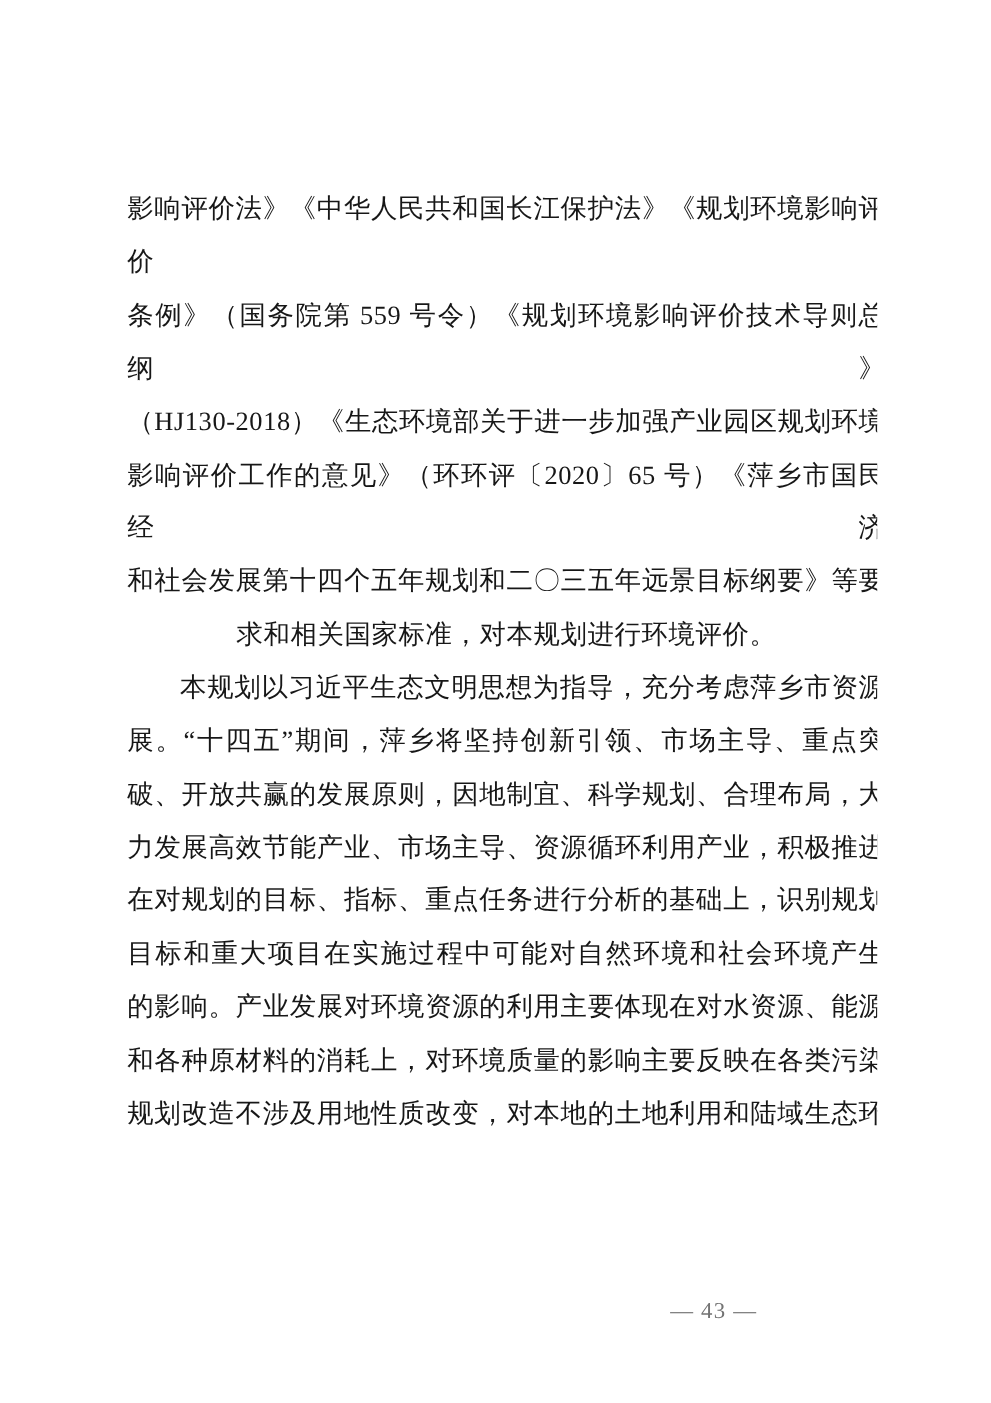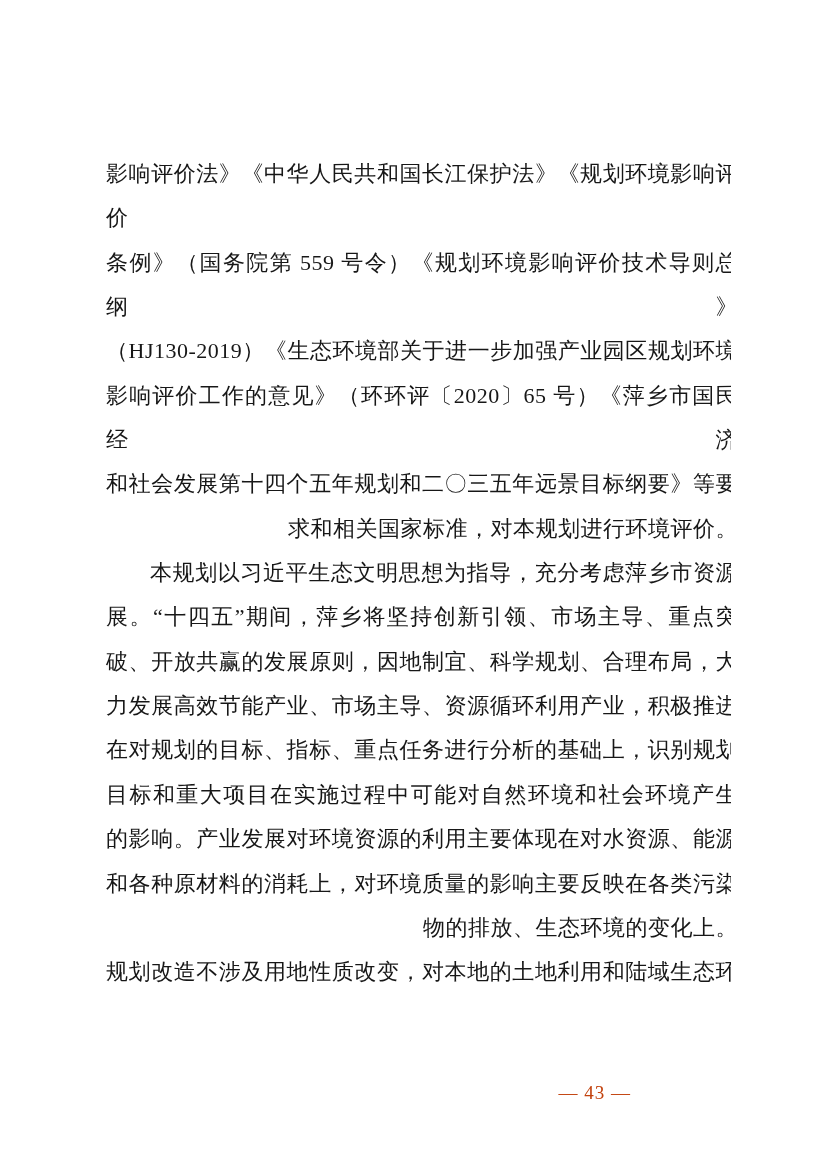"（HJ130-2019）《生态环境部关于进一步加强产业园区规划环境" div.line { text: HJ130-2019 -> HJ130-2018 }
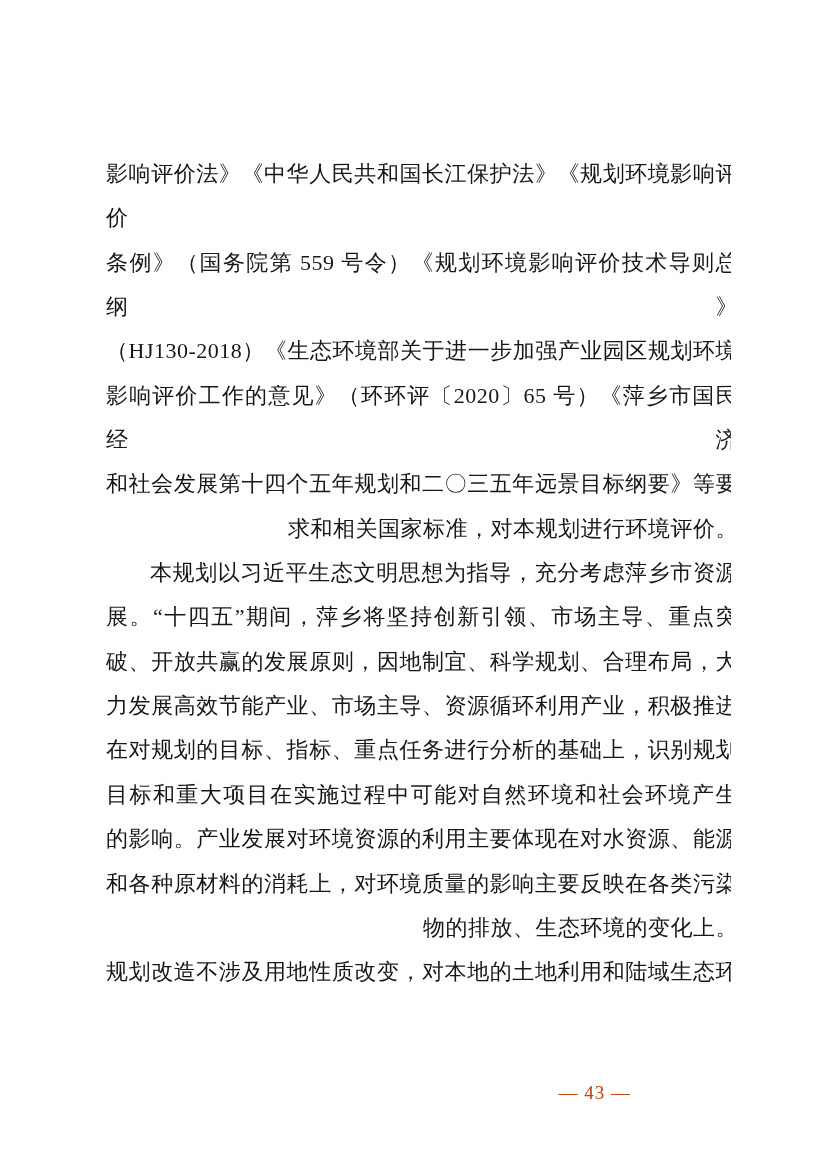"求和相关国家标准，对本规划进行环境评价。" .line { text-align: right -> center }
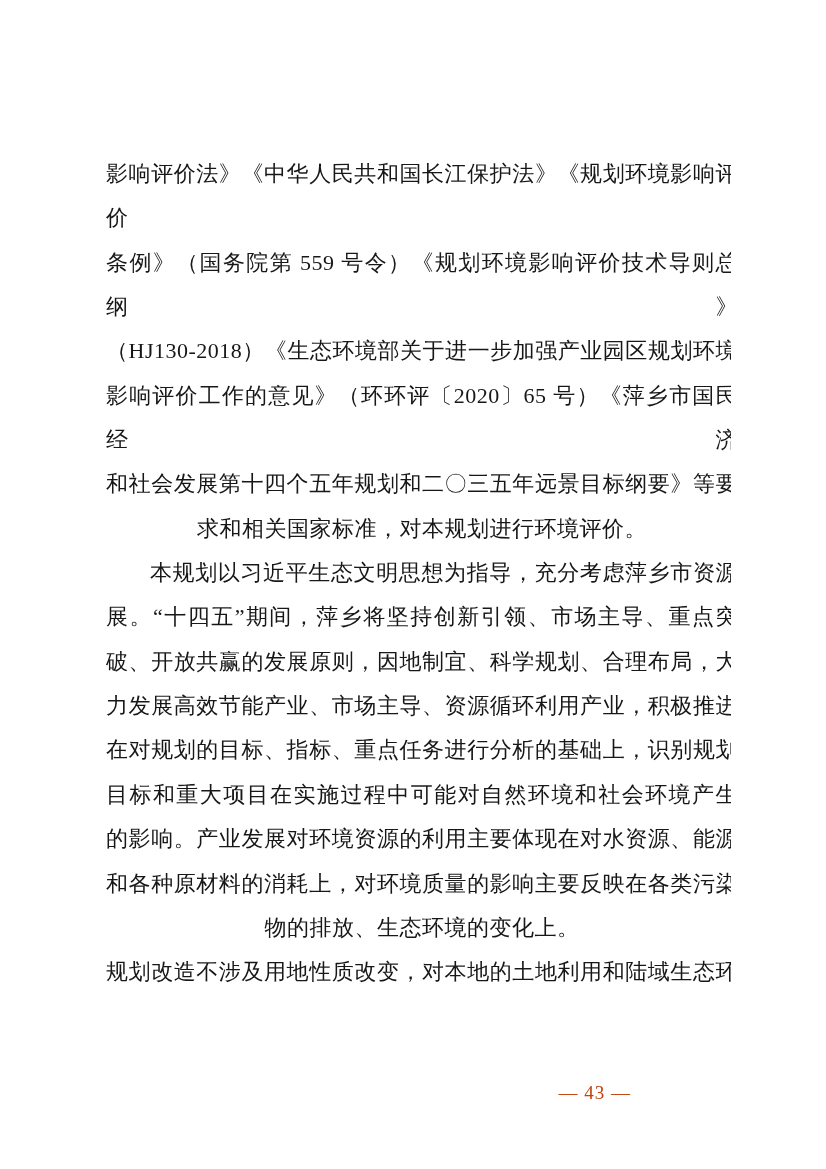"物的排放、生态环境的变化上。" div.line { html: <div>物的排放、生态环境的变化上。</div> -> none }
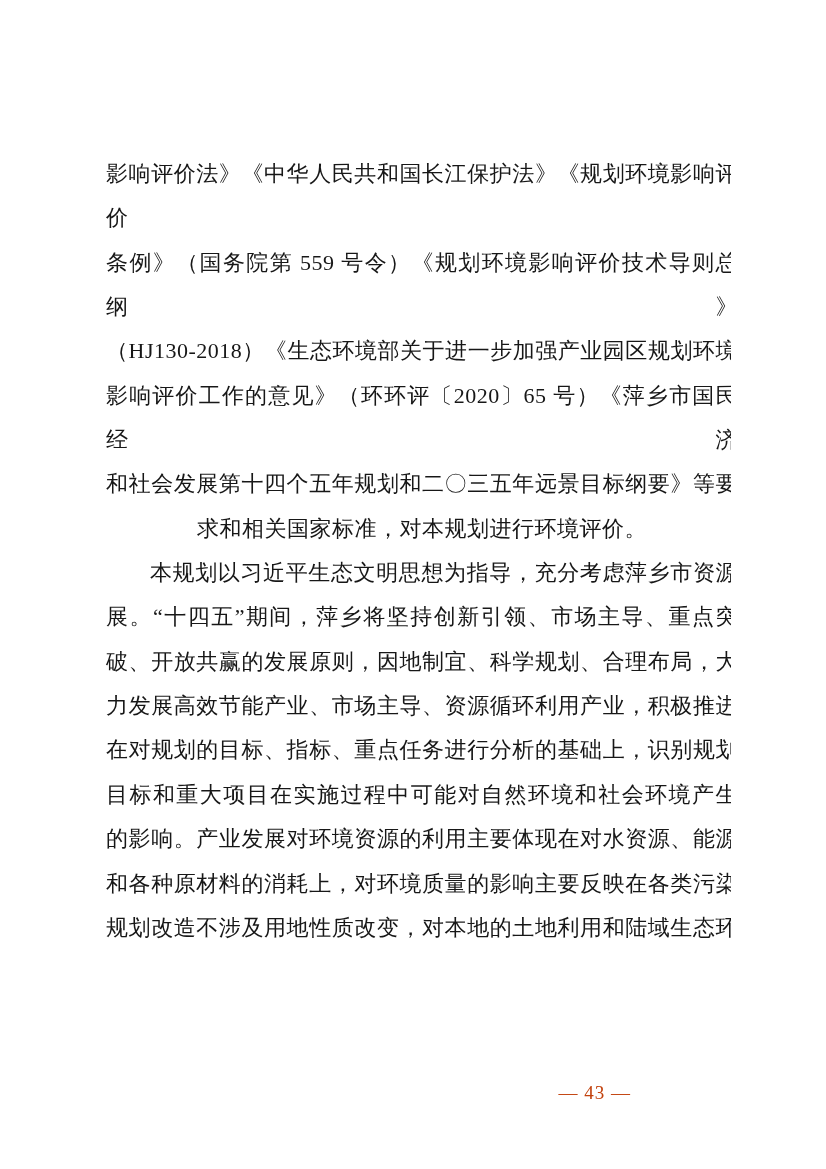"— 43 —" .page-number { color: #c2410c -> #737373 }
